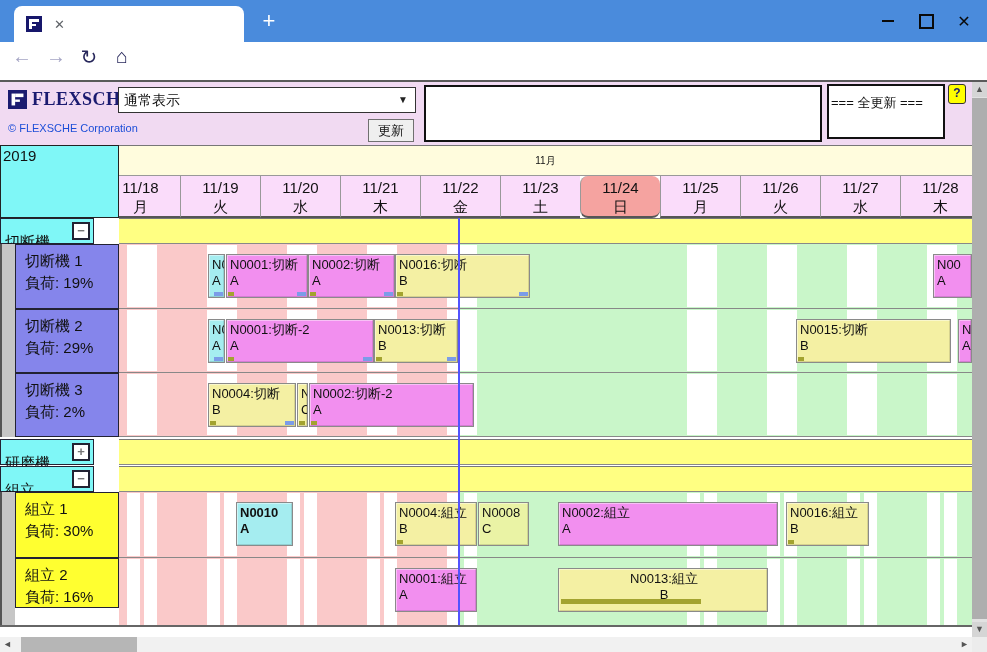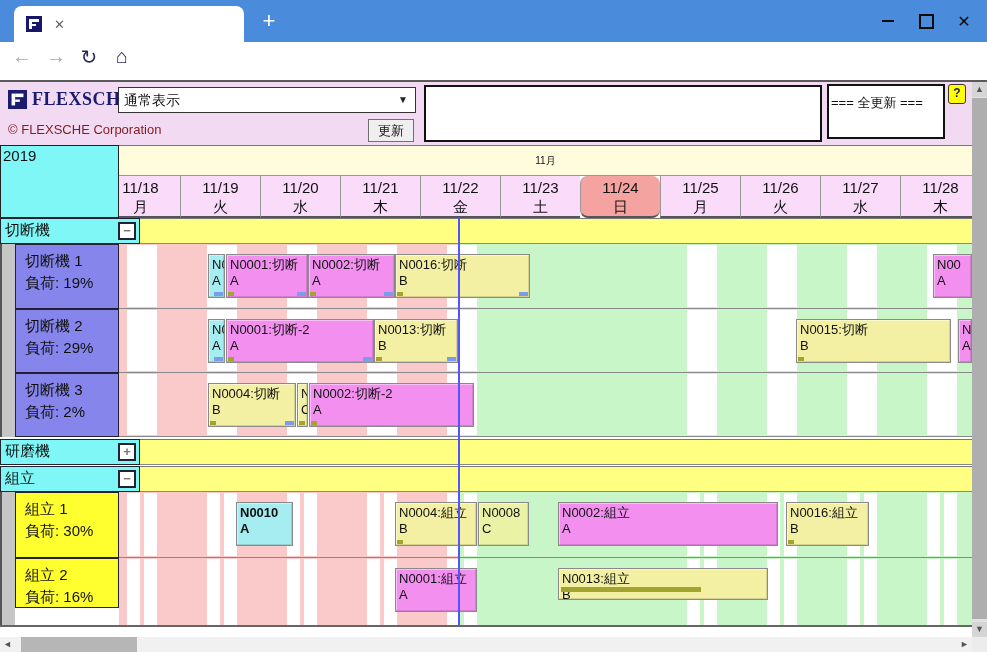"© FLEXSCHE Corporation" .copyr { color: #7f1d1d -> #1d4ed8; font-size: 13px -> 11px }
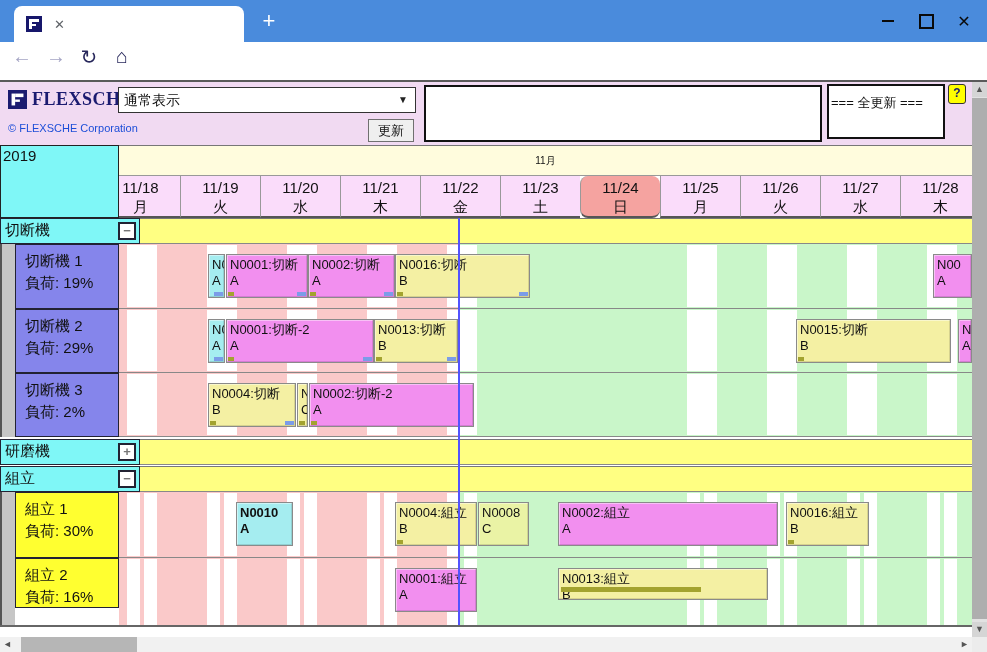"切断機" .glabel { padding: 2px 0 0 4px -> 14px 0 0 4px; width: 140px -> 94px }
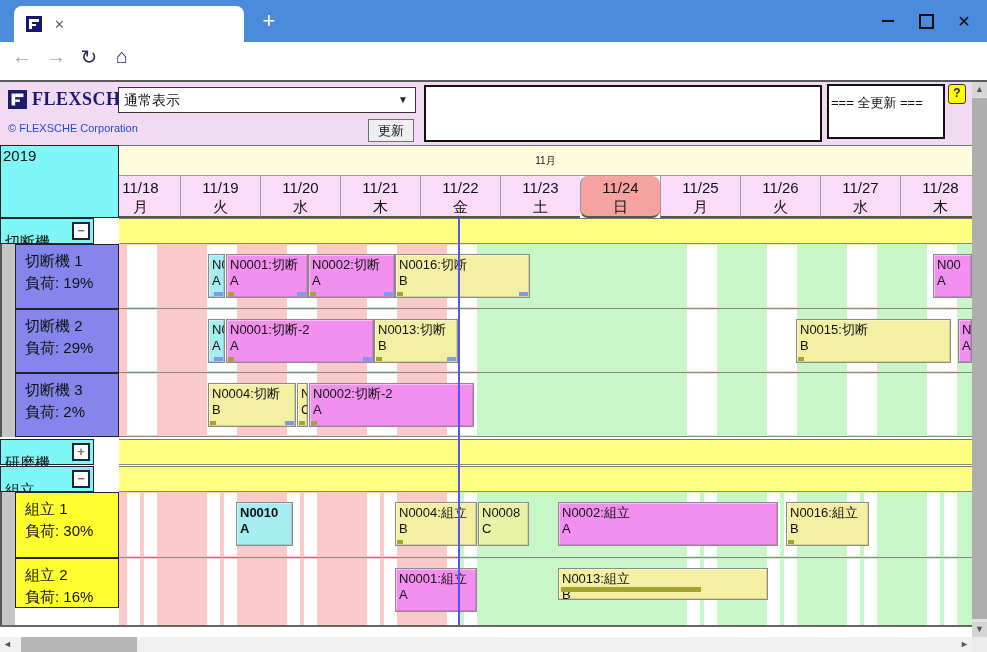"N0013:組立" div.bar { height: 32px -> 44px; text-align: none -> center }
